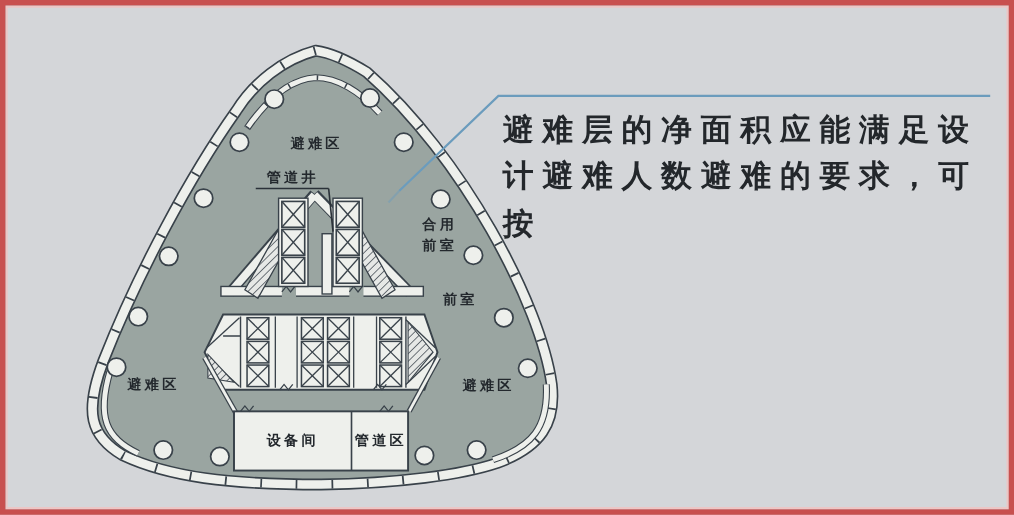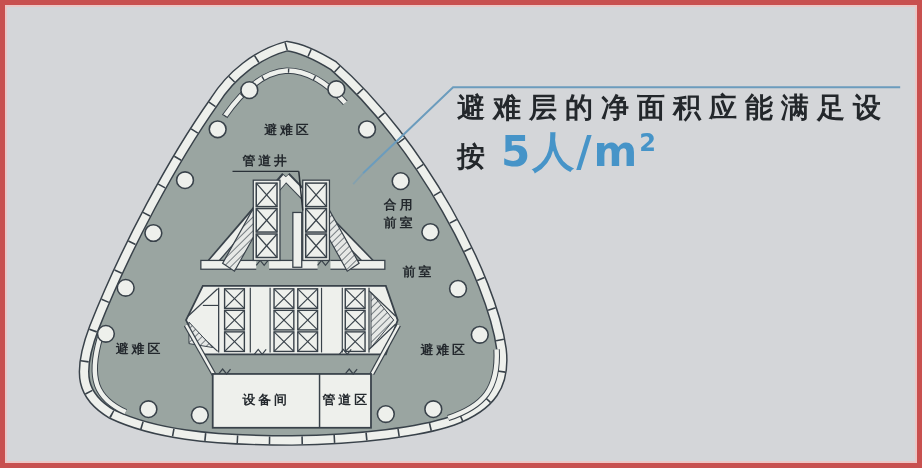"避难层的净面积应能满足设" .annotation { top: 82px -> 92px }
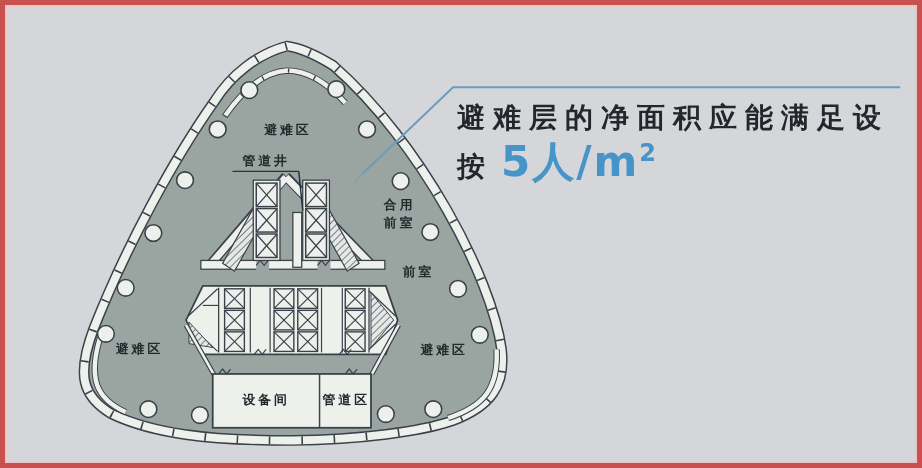"计避难人数避难的要求，可" div.line { html: none -> <div>计避难人数避难的要求，可</div> }
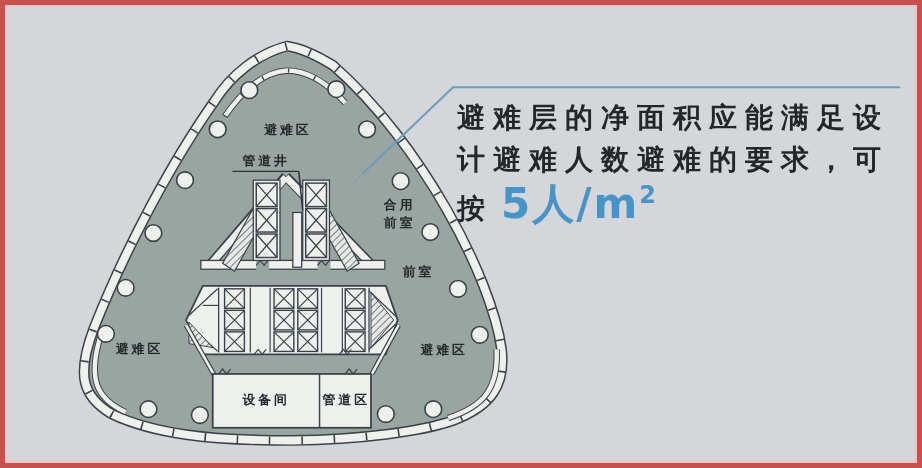"5人/m2" span.rate { html: <span><span>5人/m</span><span>2</span></span> -> none }
